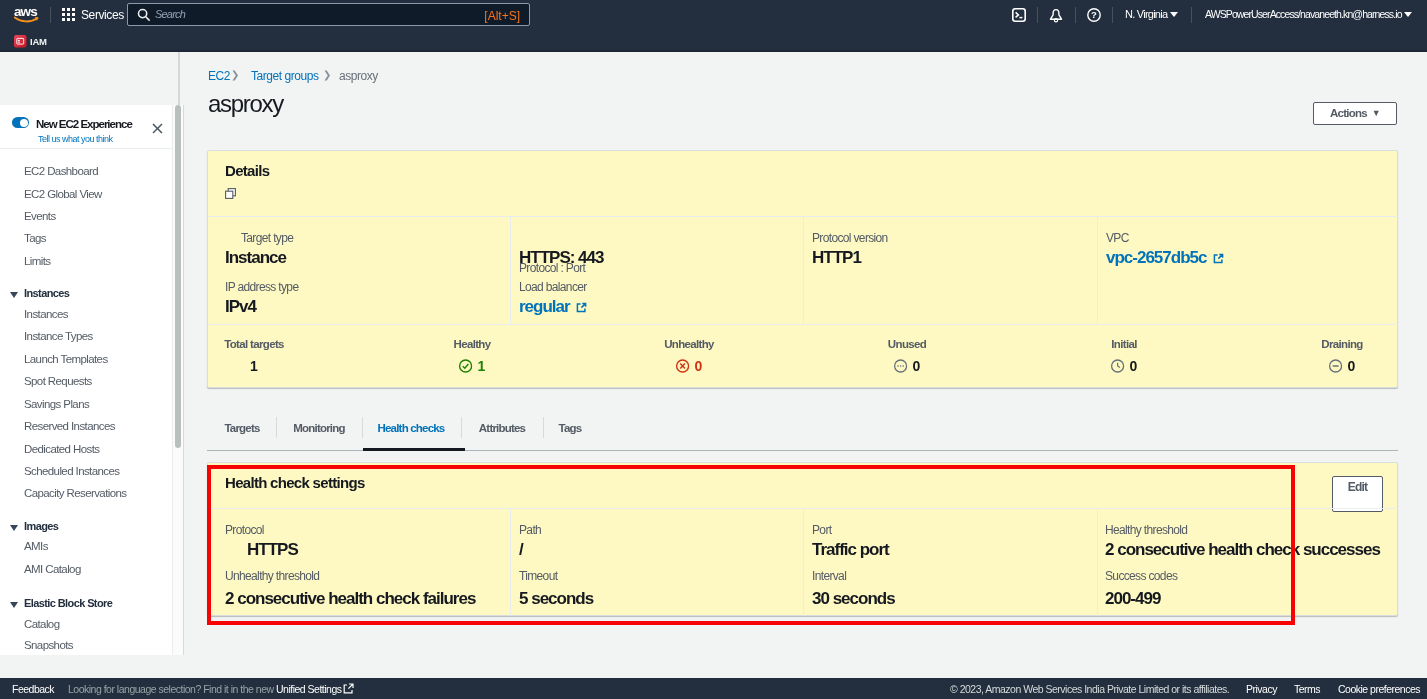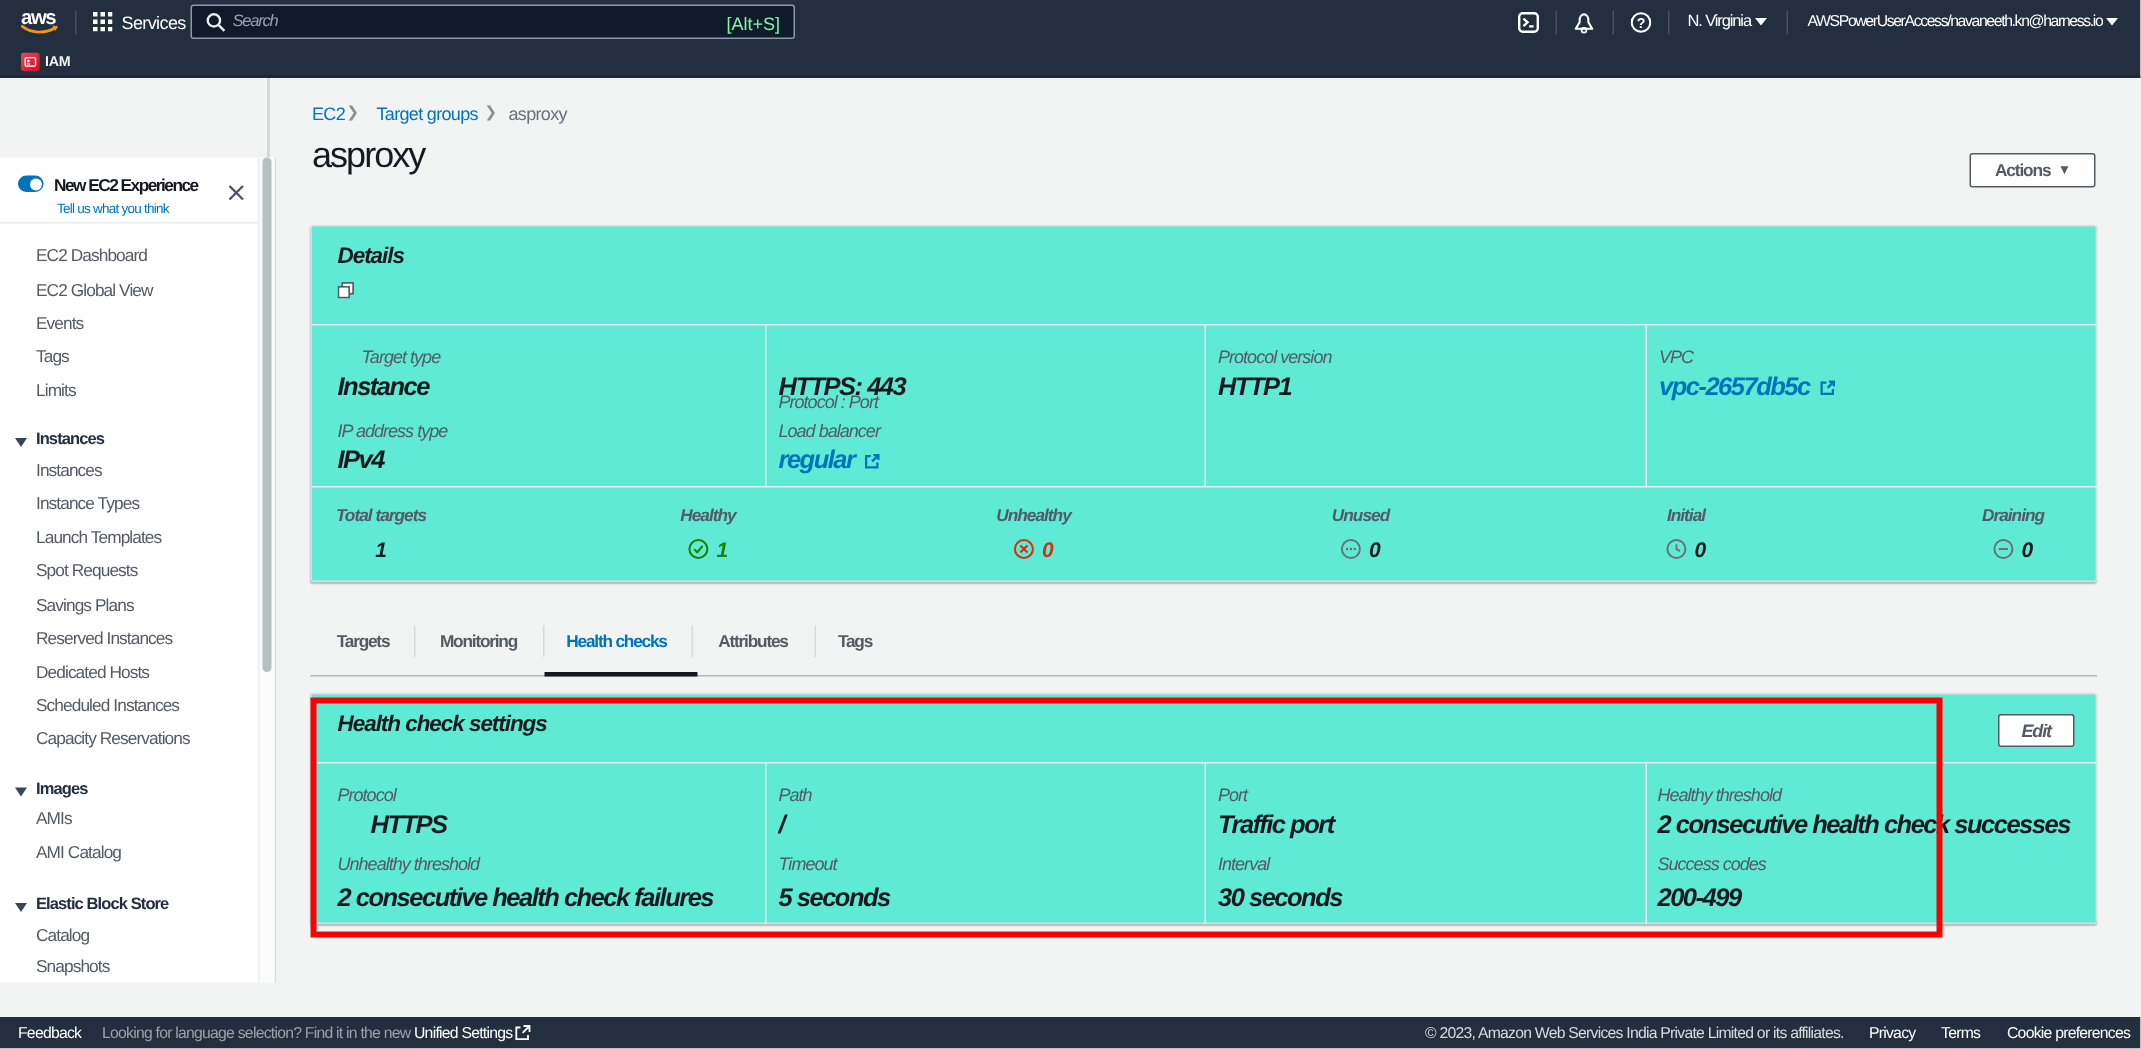"[Alt+S]" div.abs { color: #86efac -> #f97316 }
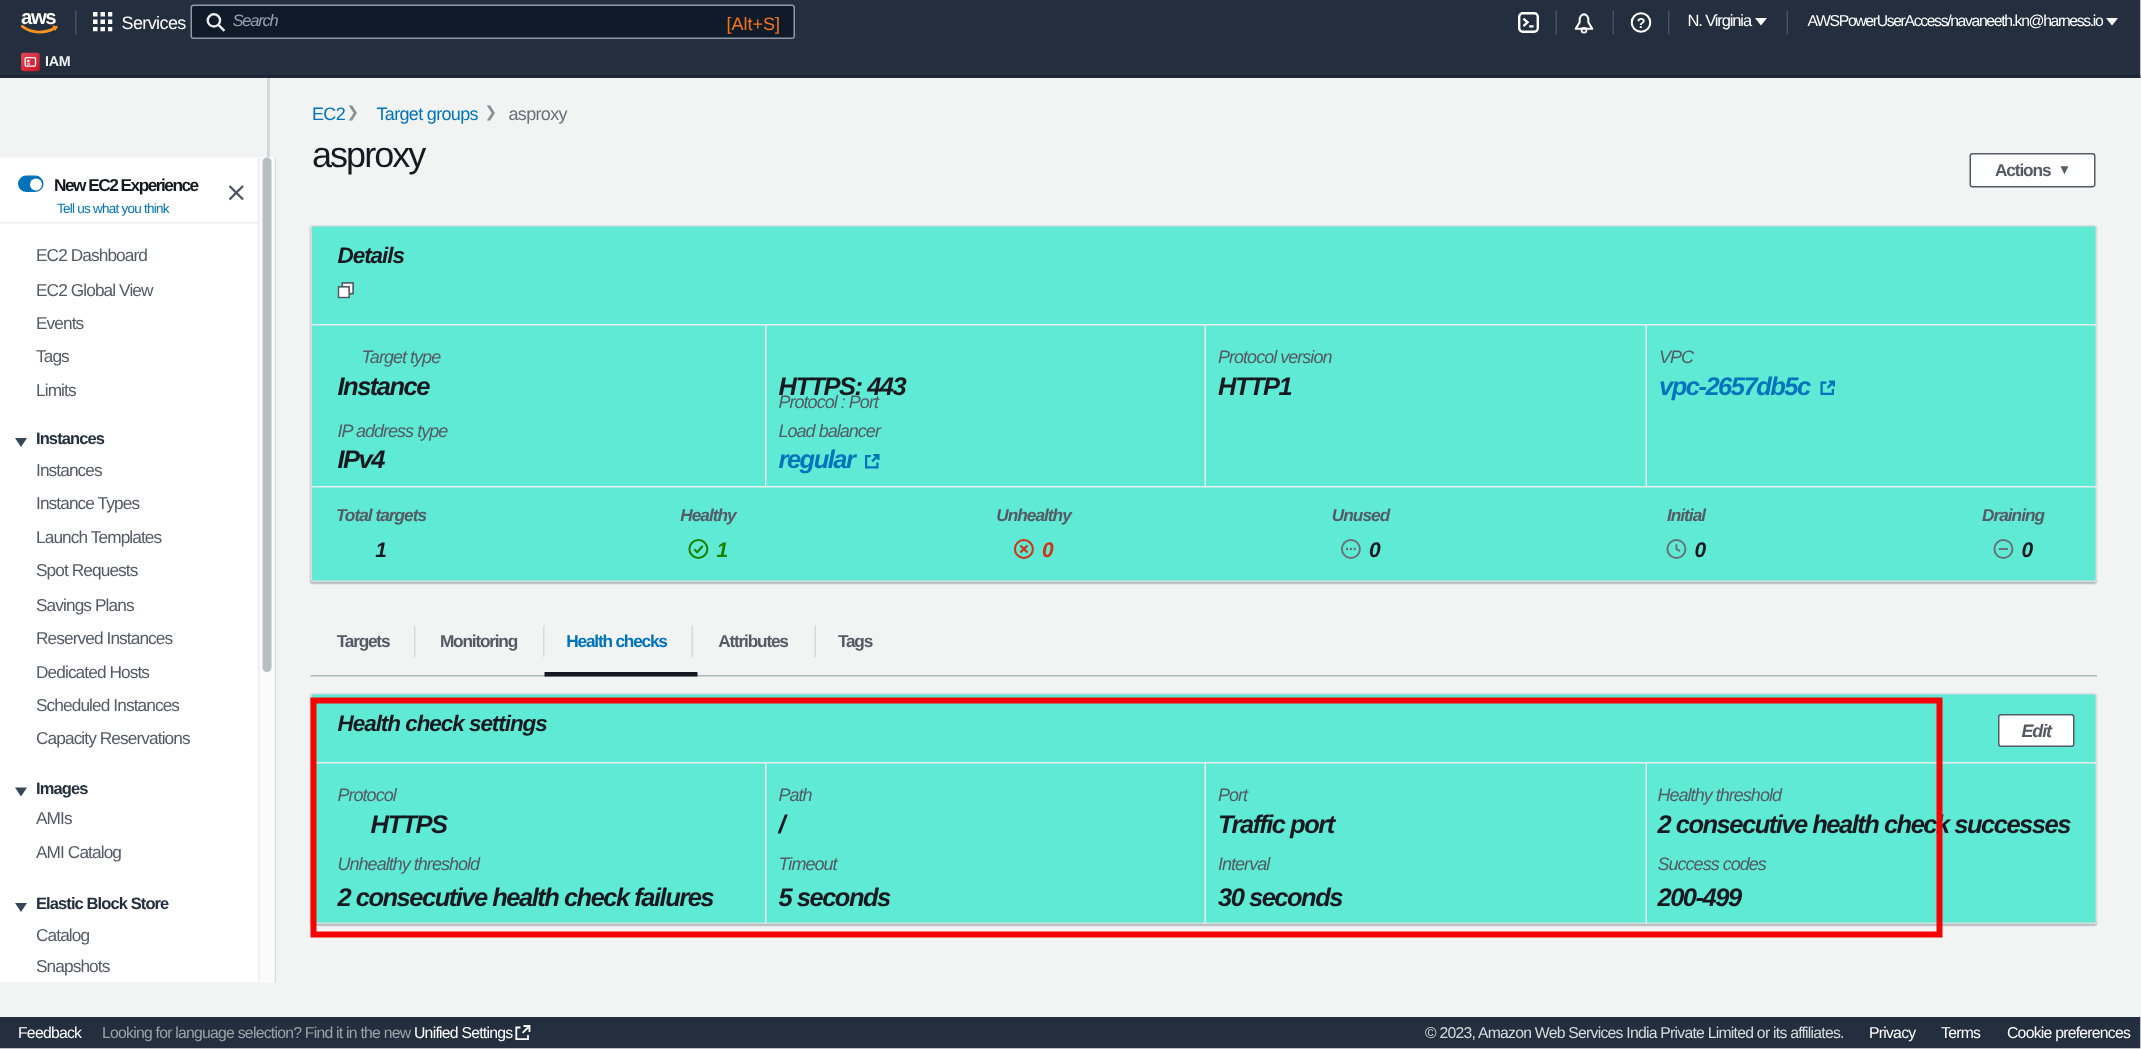"Details" .card { background: #5eead4 -> #fef9c3; font-style: italic -> none }
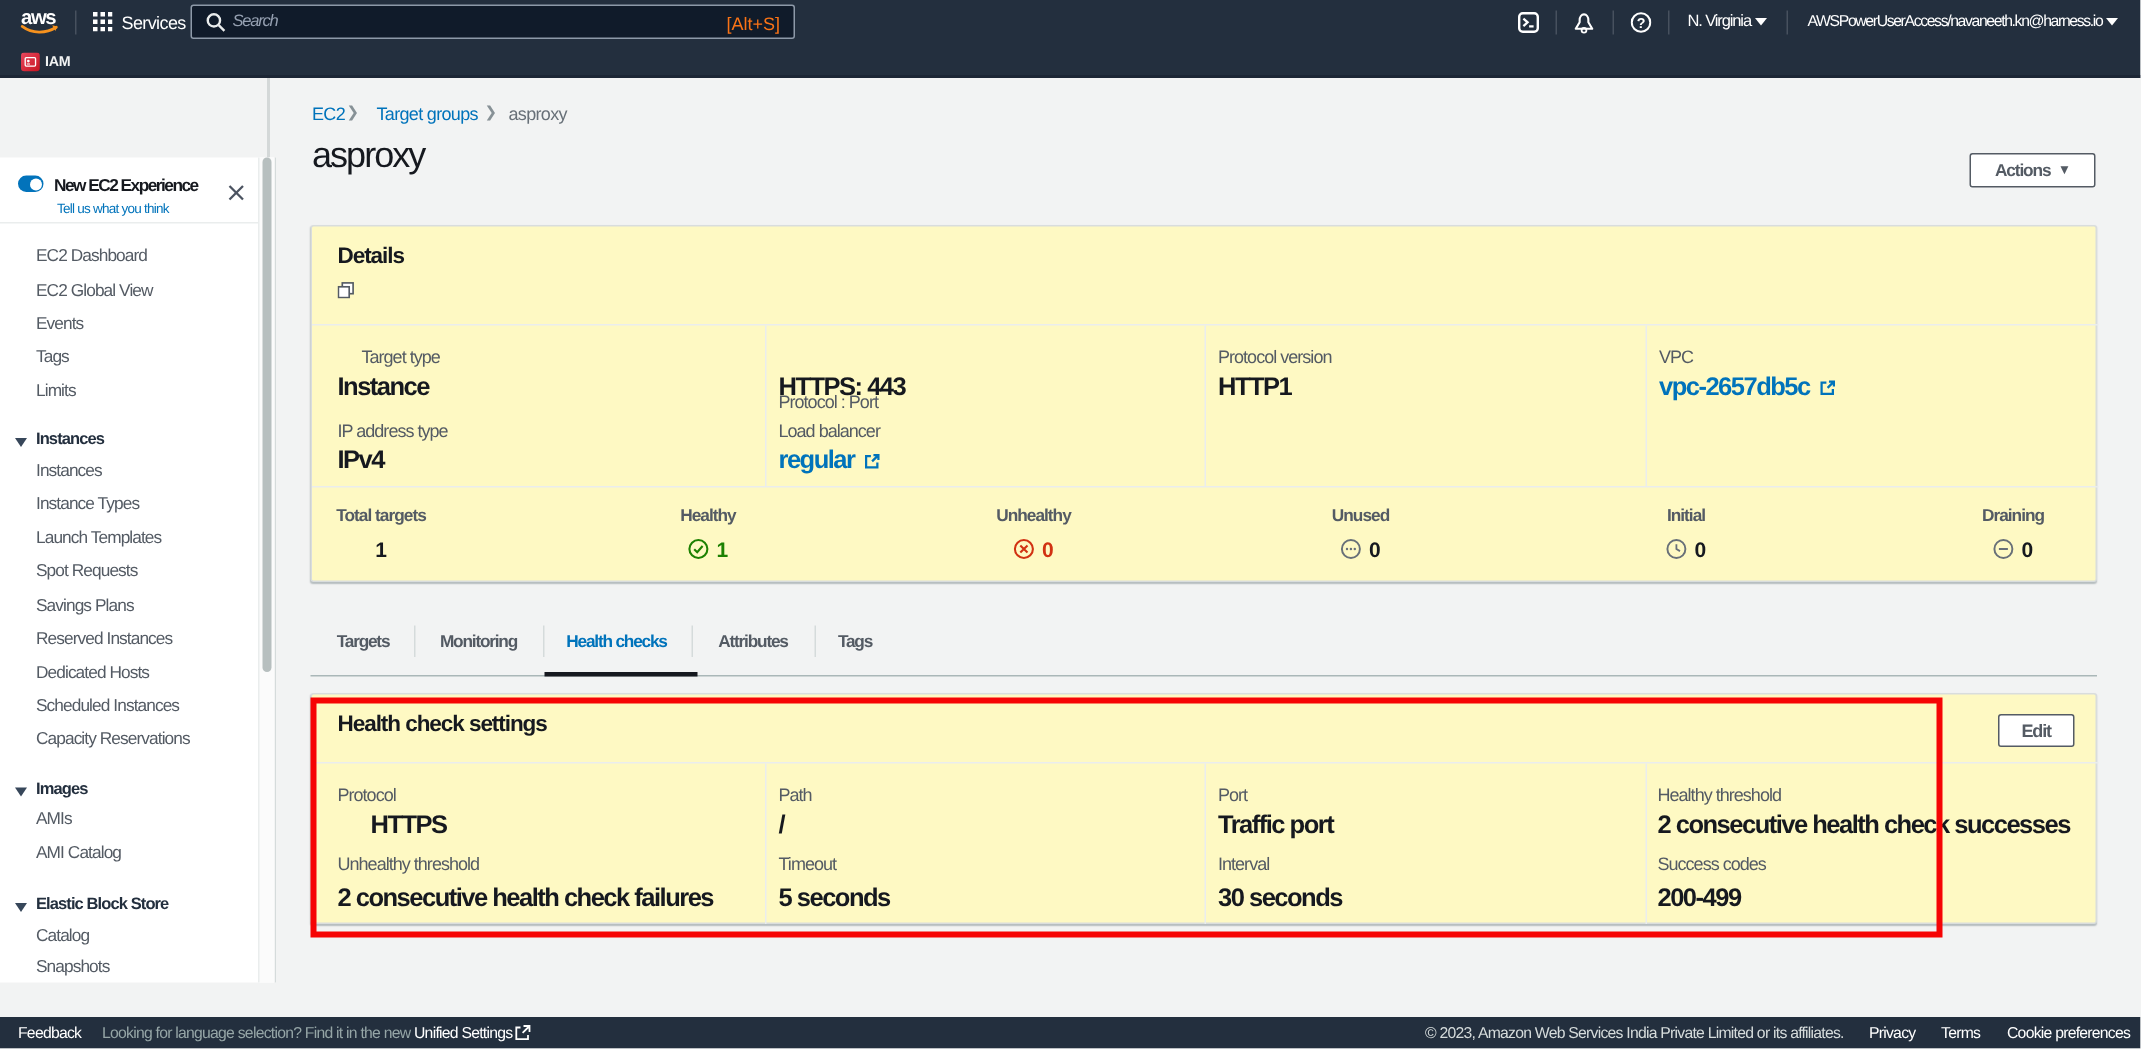"Edit" div.btn { height: 22px -> 36px }
